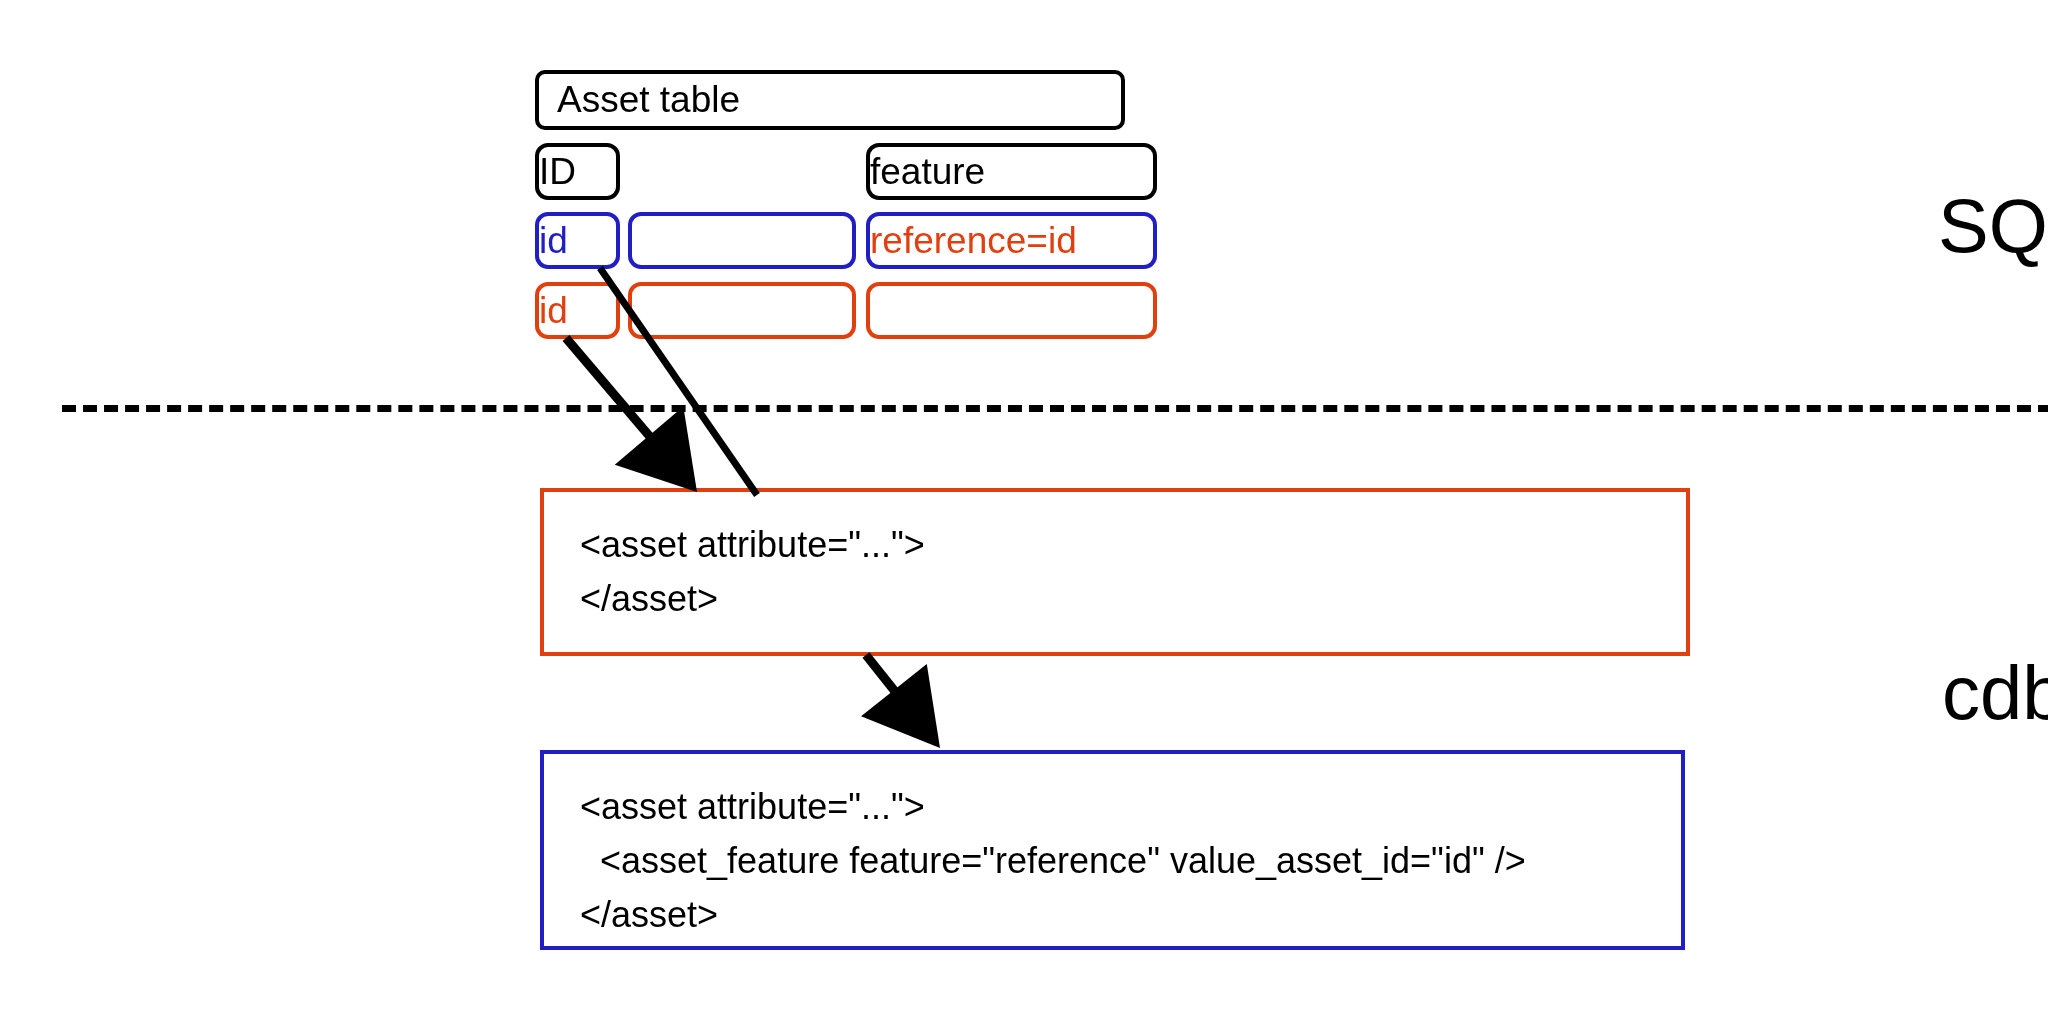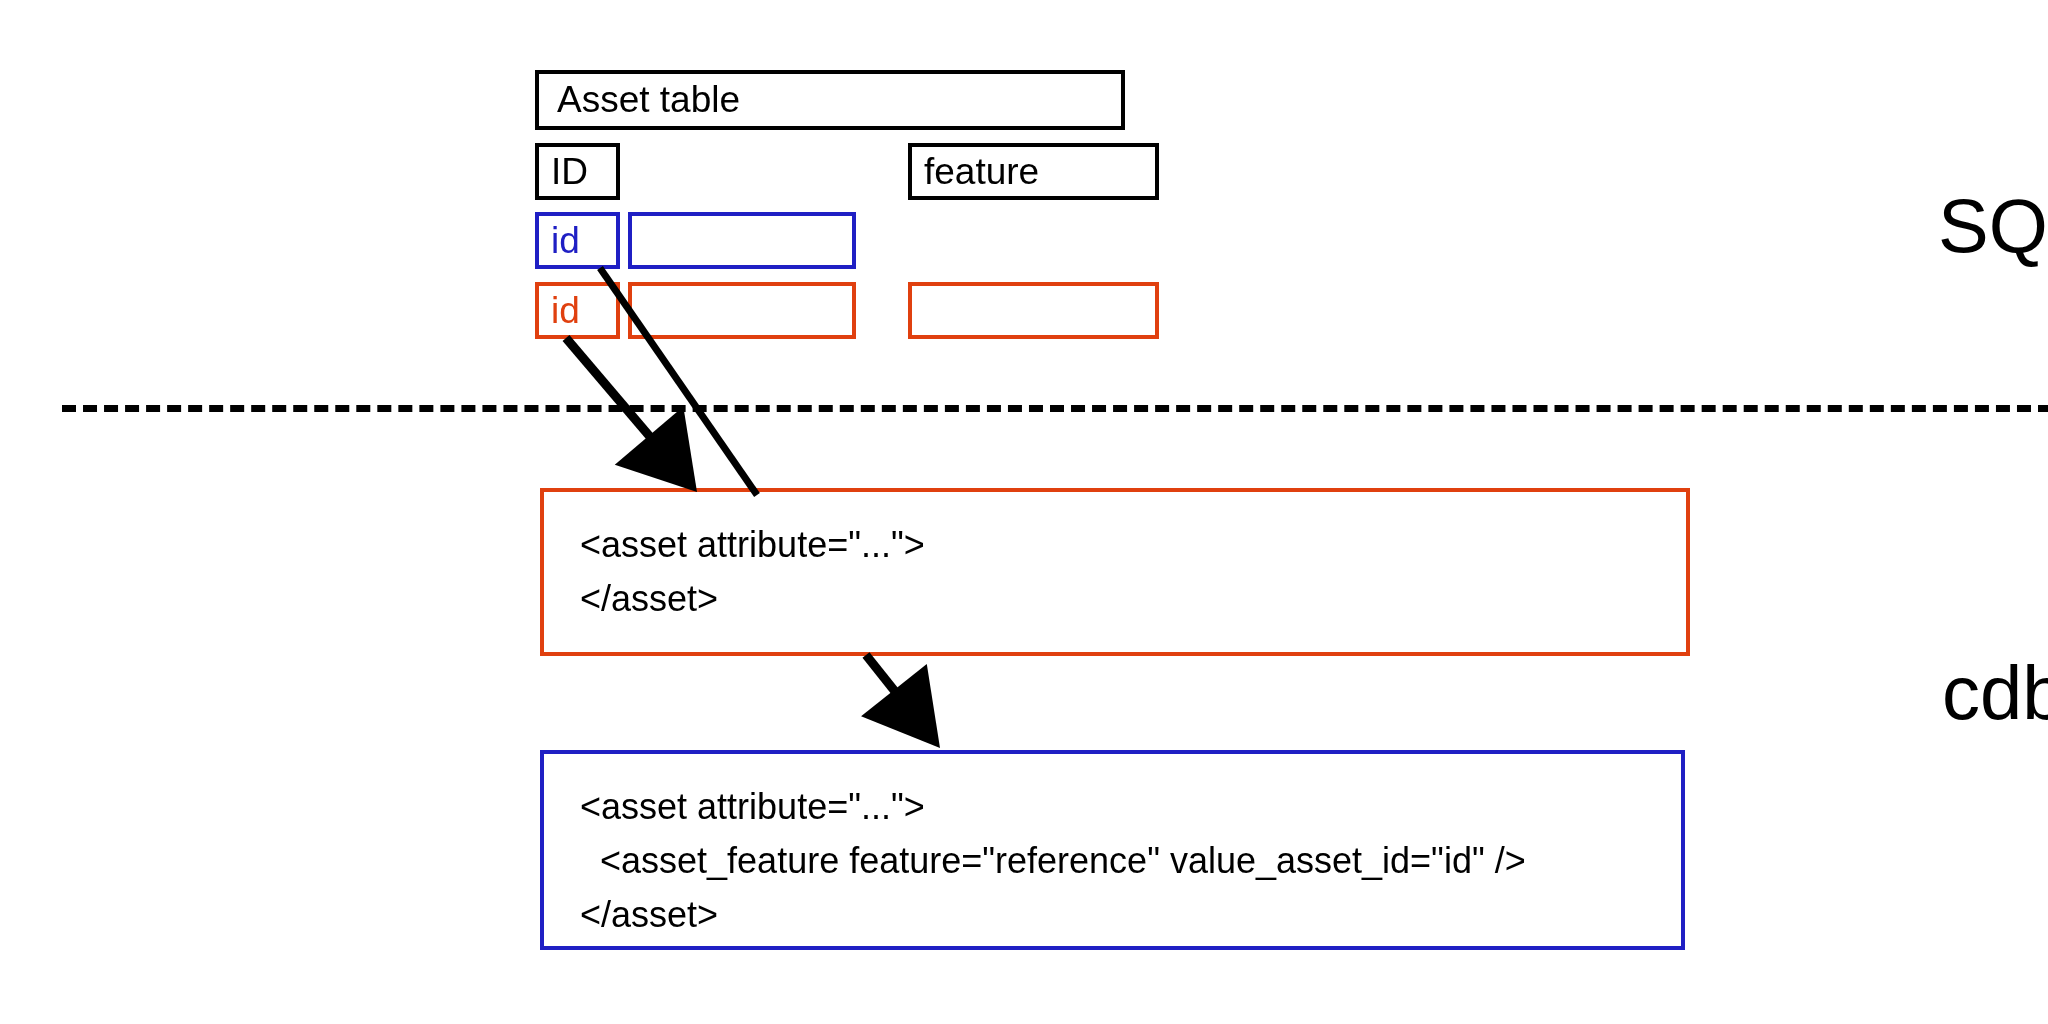"Asset table" .tbl-title { border-radius: none -> 10px }
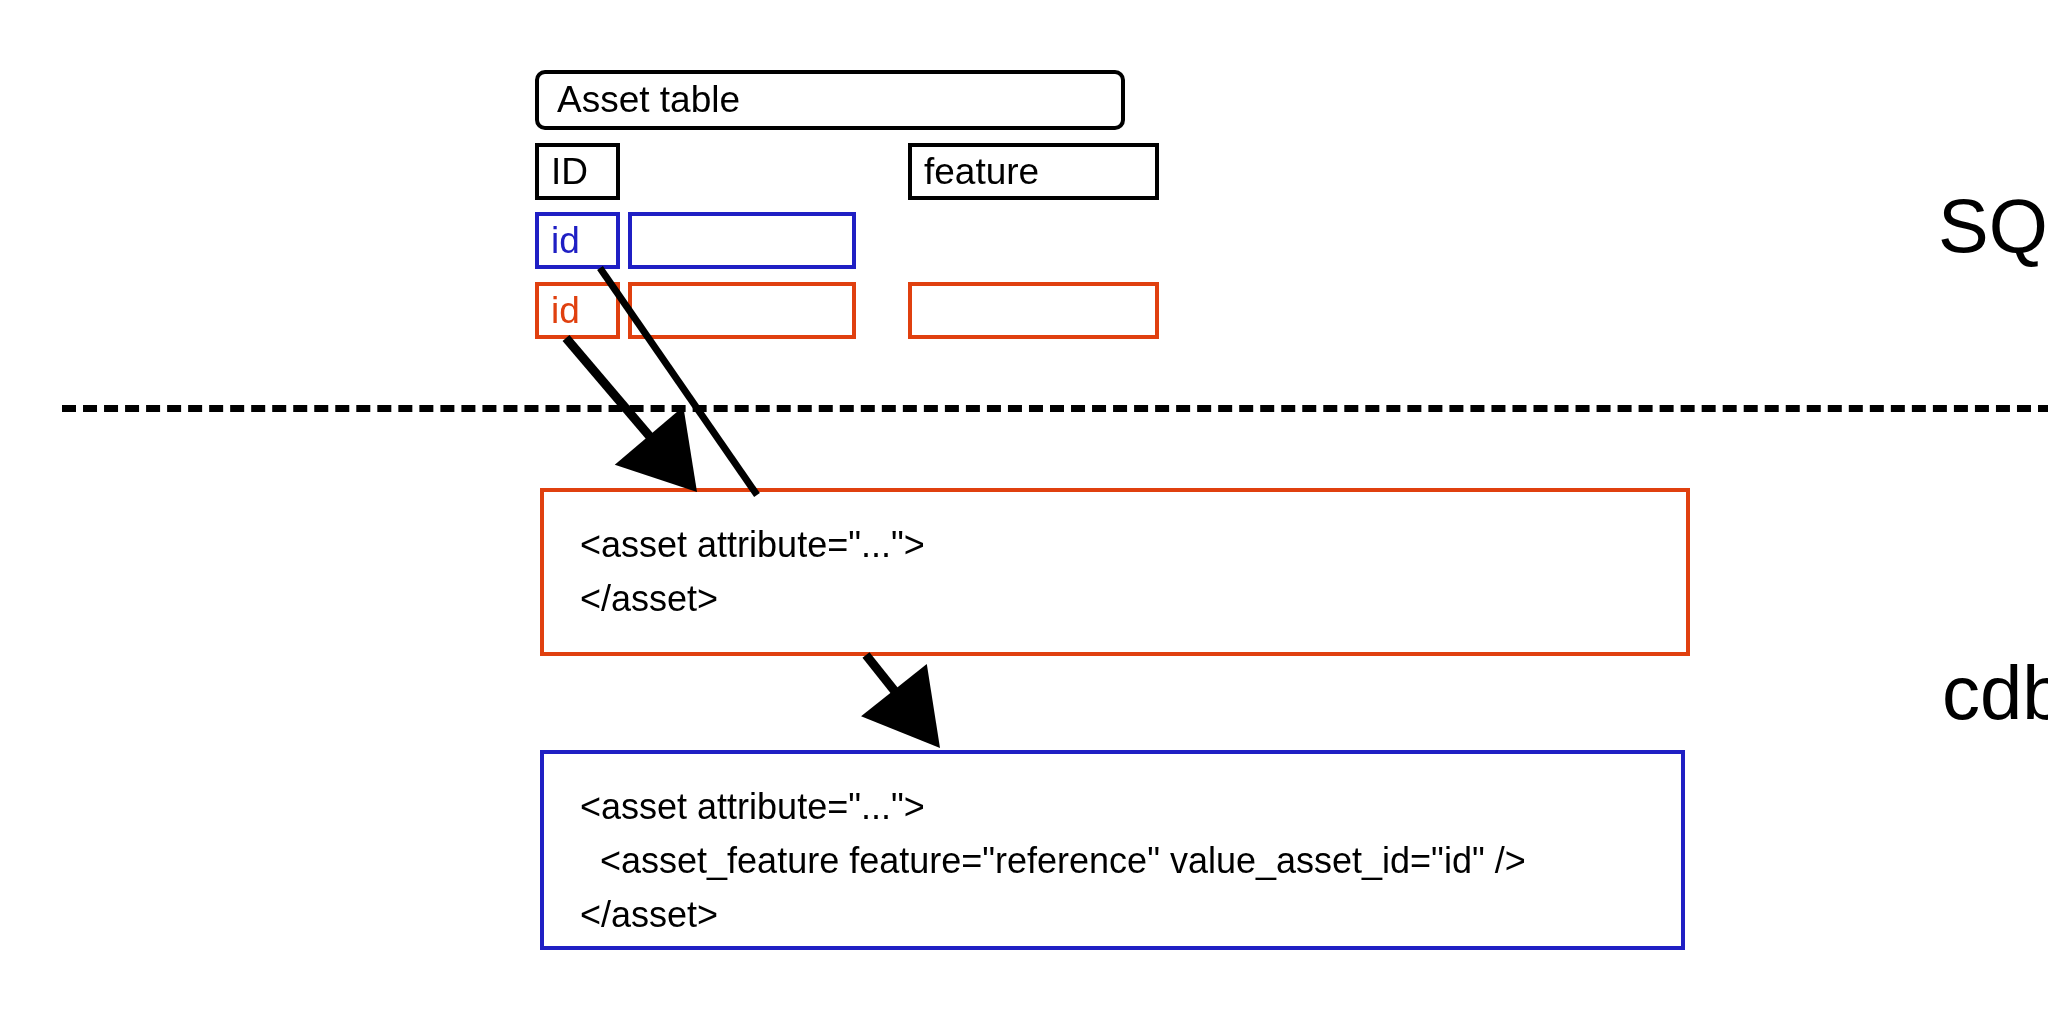"ID" .cellpad { border-radius: none -> 13px; padding-left: 12px -> 0 }
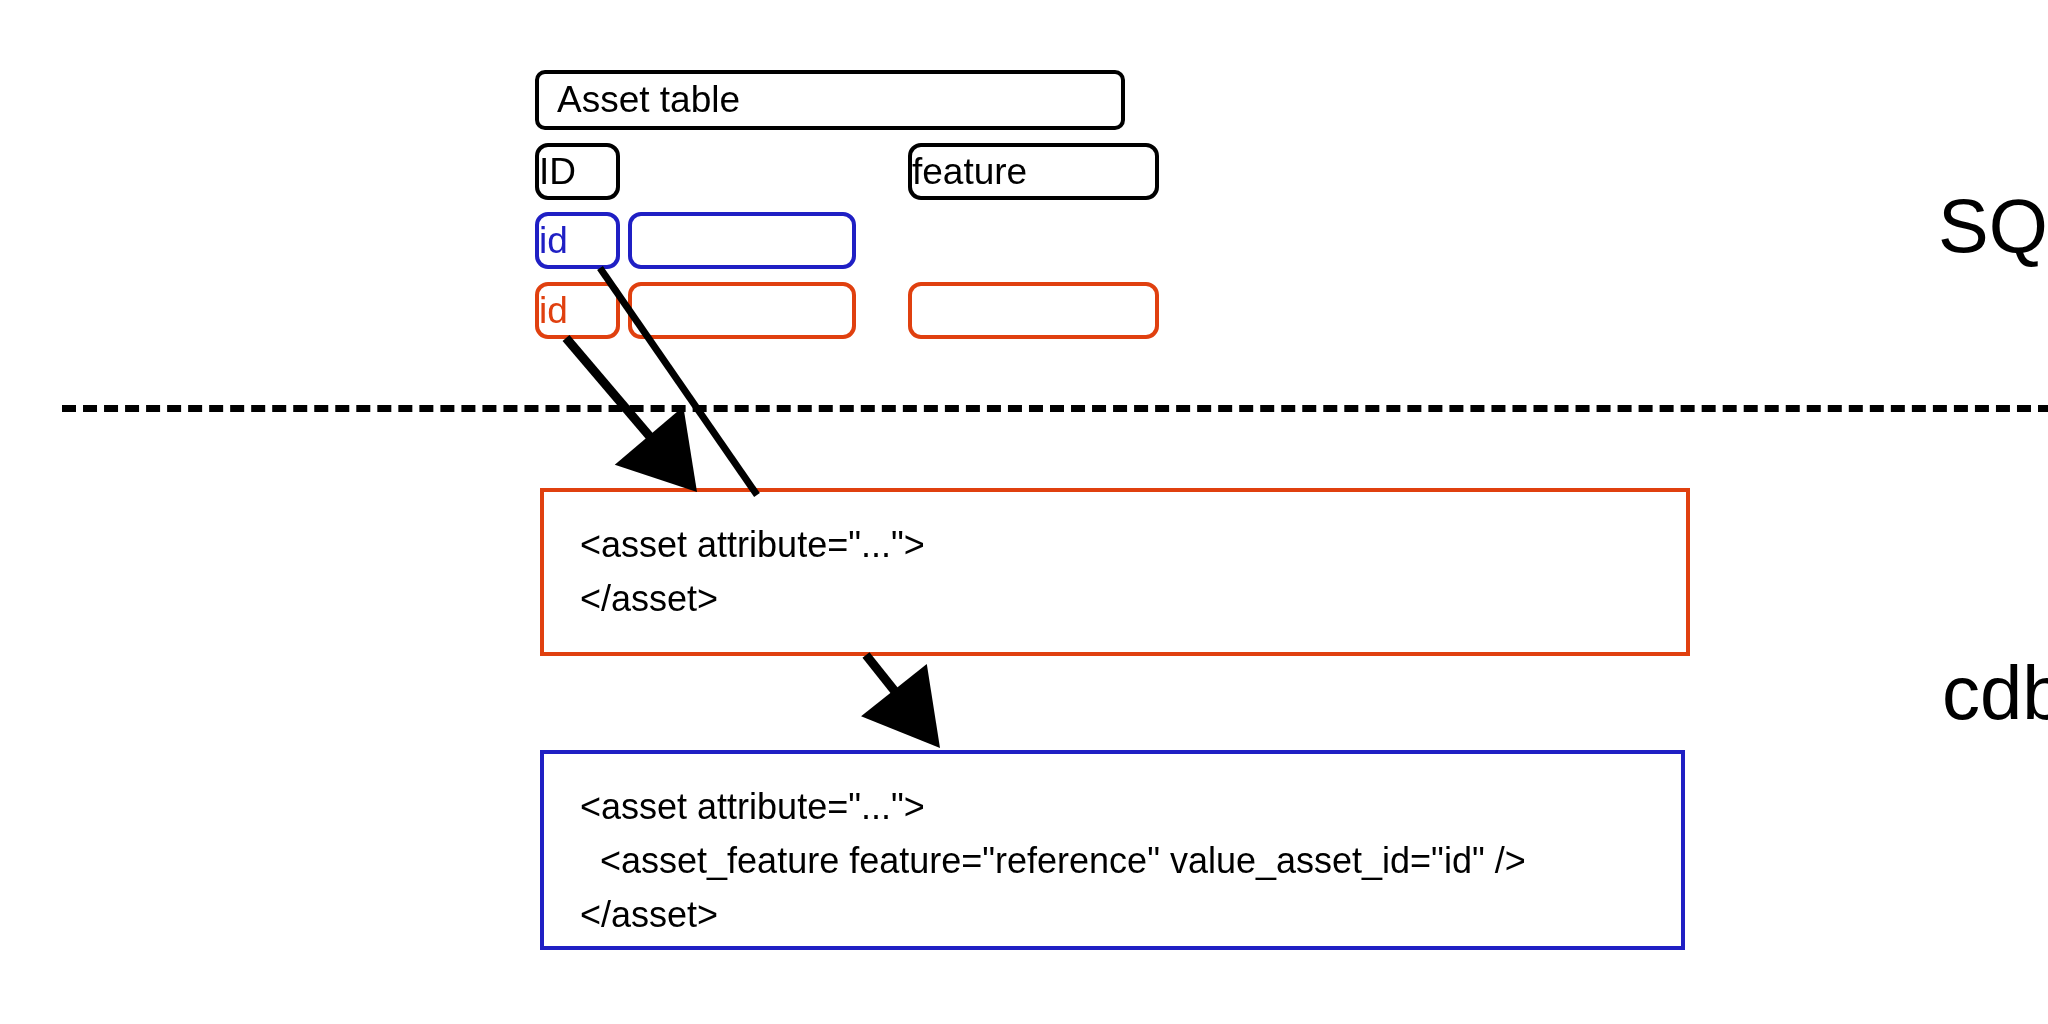"feature" .cell-feature { left: 908px -> 866px; width: 251px -> 291px }
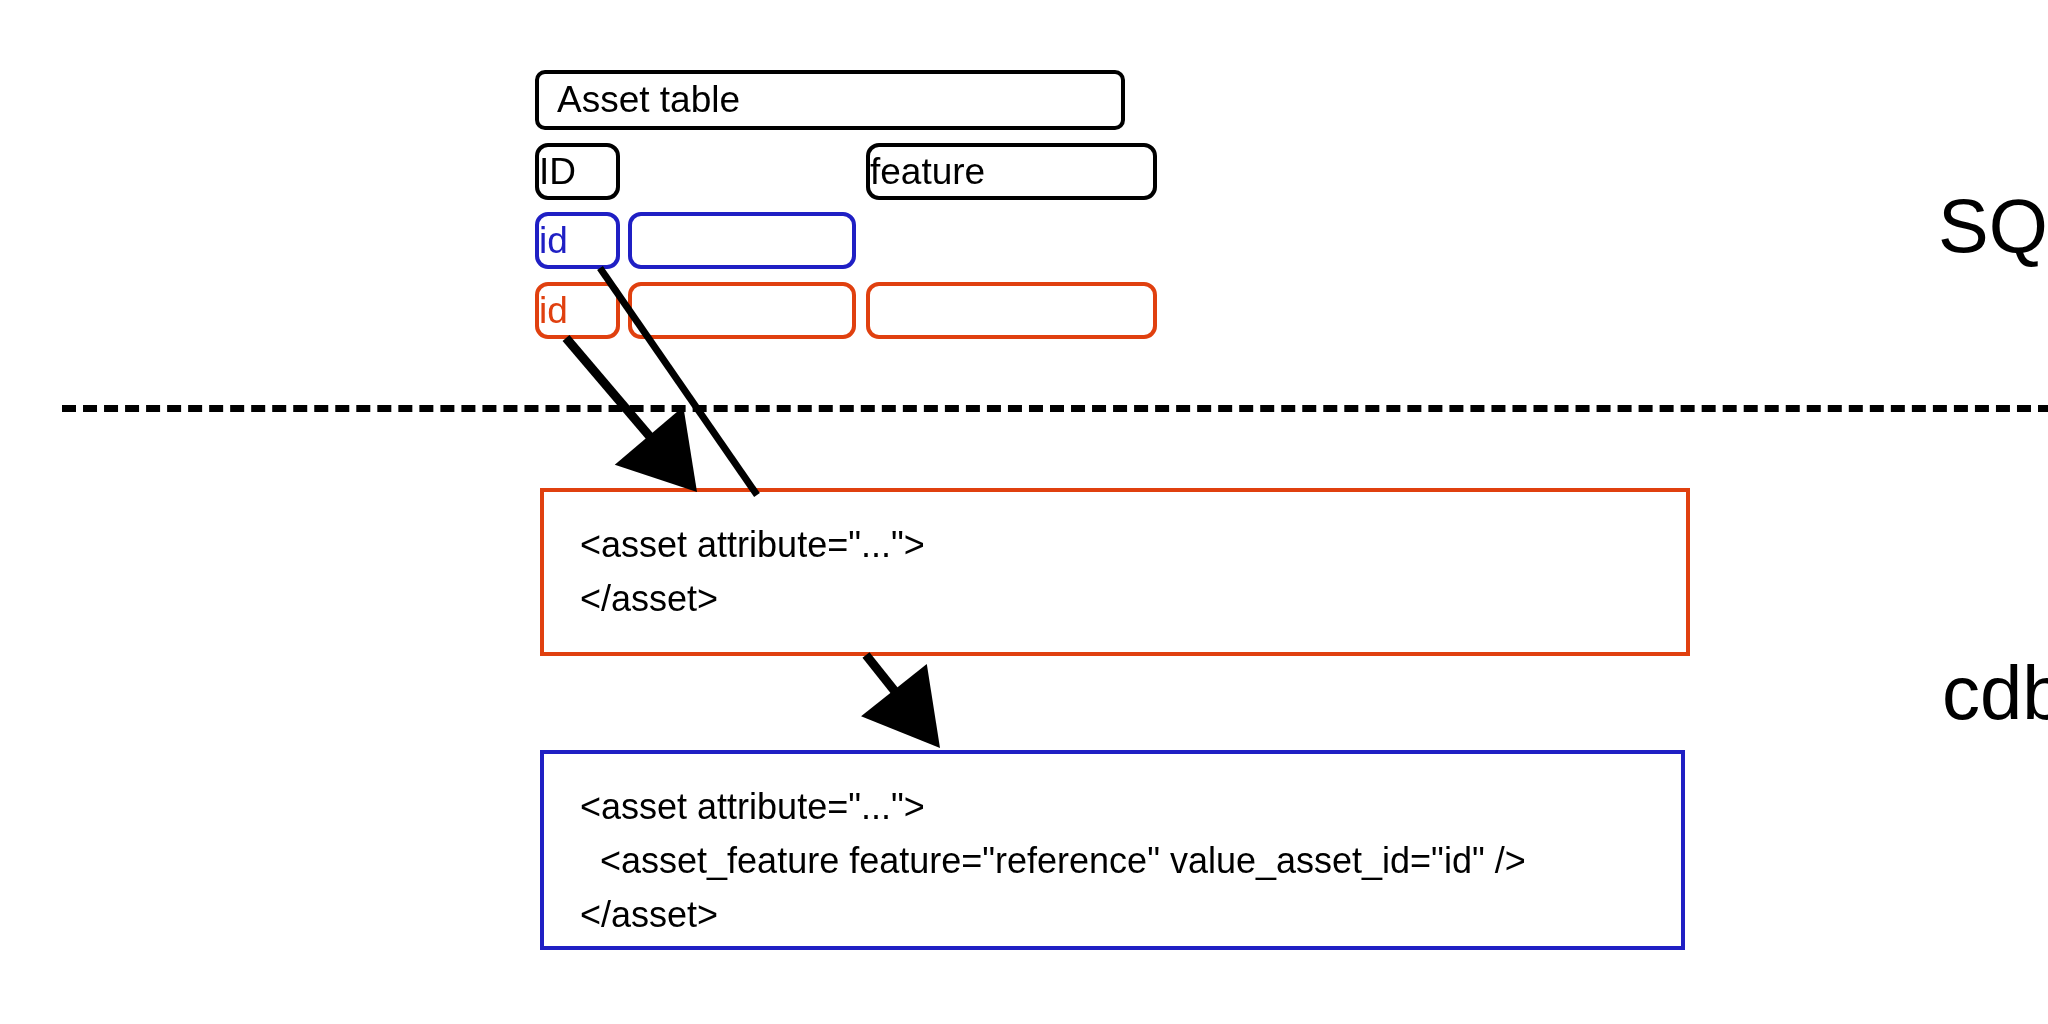"reference=id" div.box { html: none -> <div>reference=id</div> }
